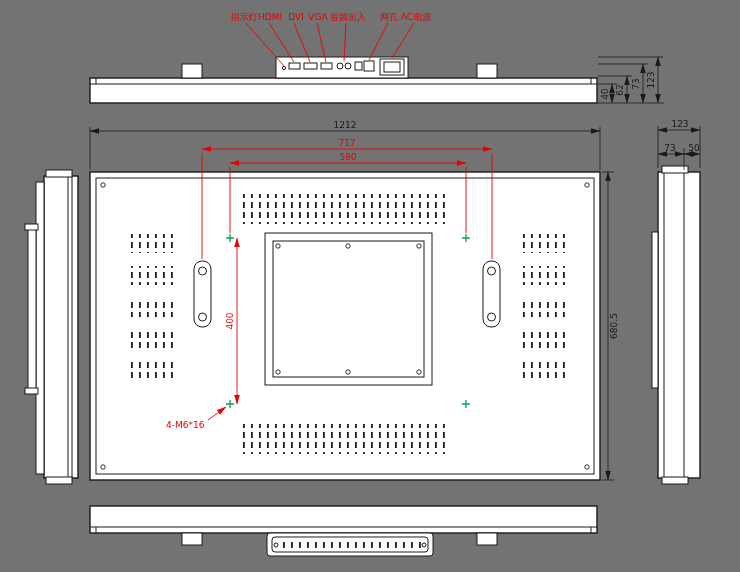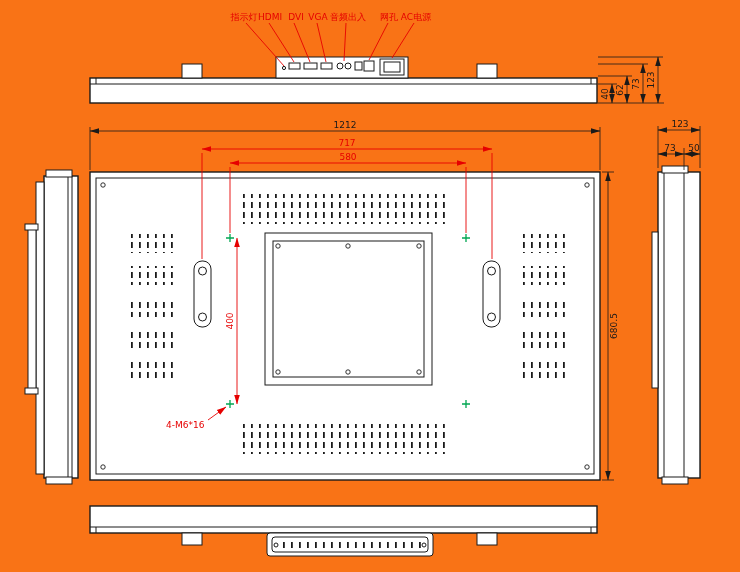"指示灯" .stage { background: #f97316 -> #737373 }
